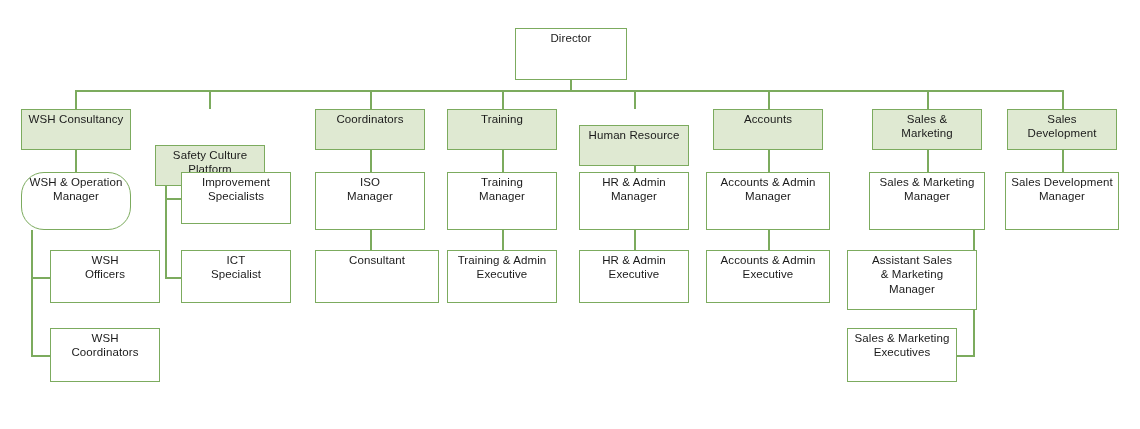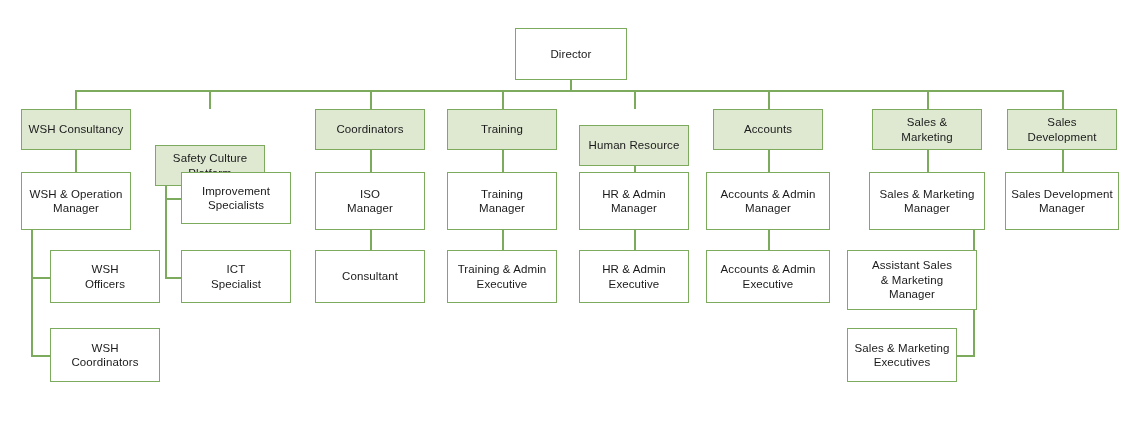"Director" .node { align-items: center -> none }
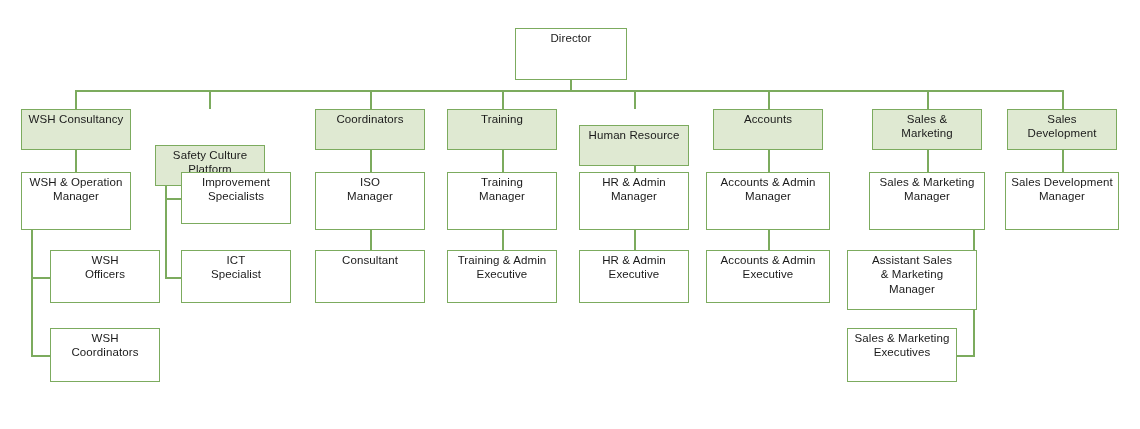"WSH & Operation" div.node { border-radius: none -> 23px }
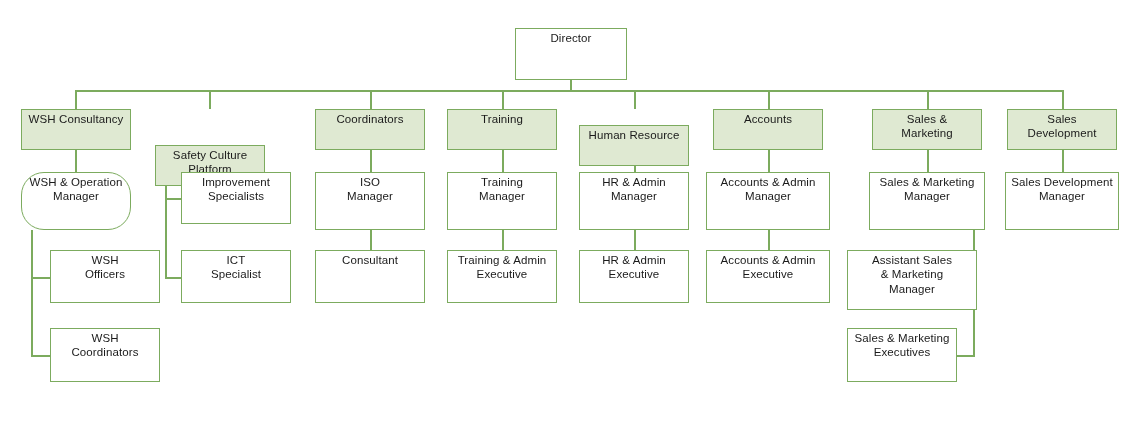"Consultant" div.node { width: 110px -> 124px }
